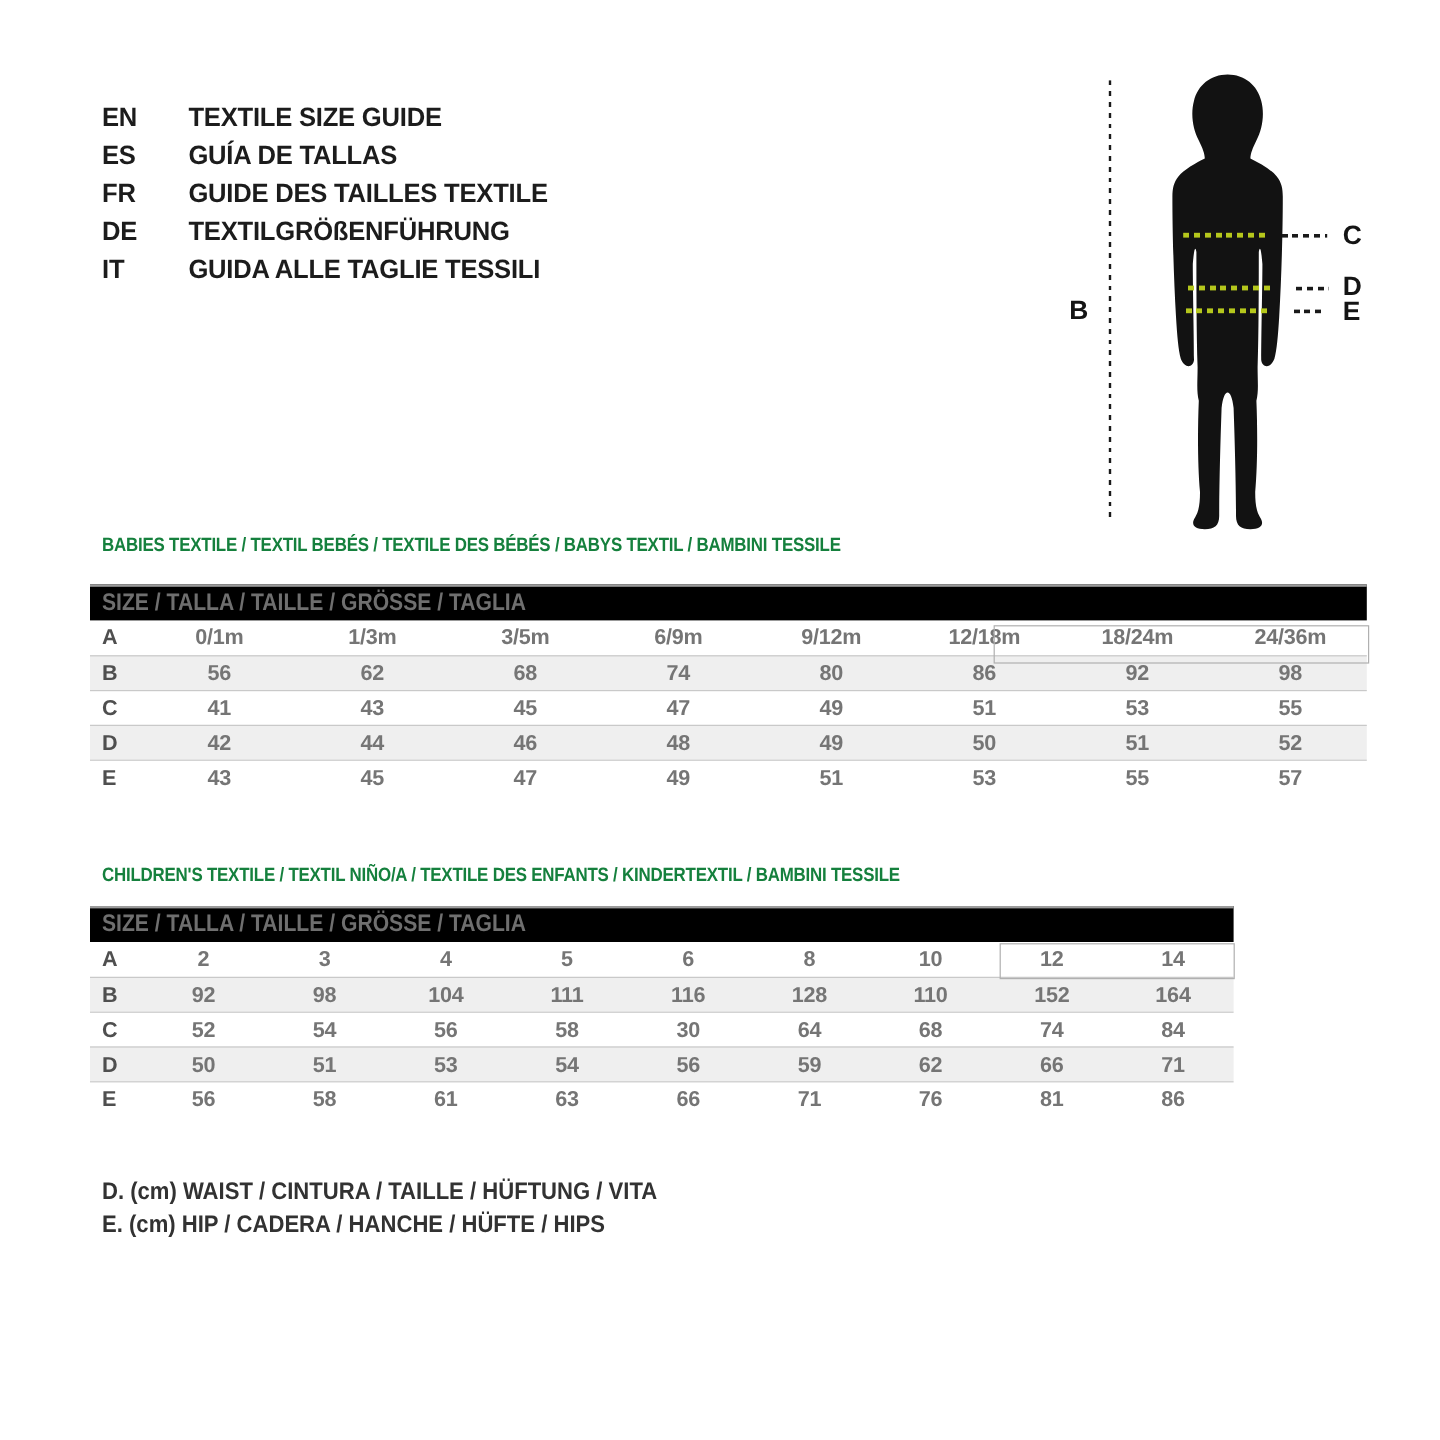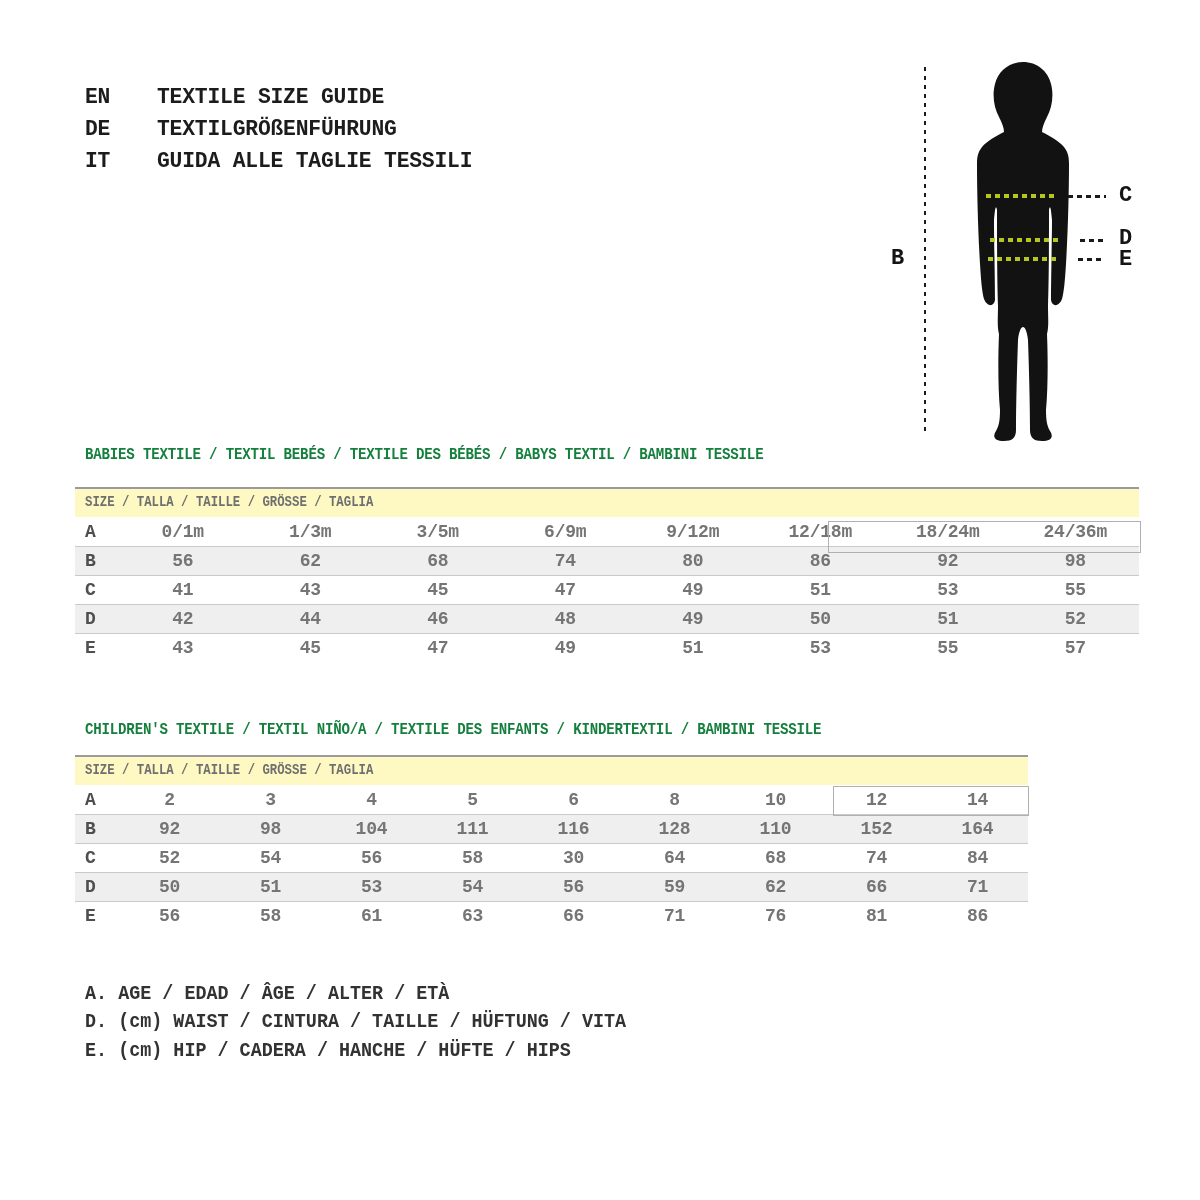"EN" #page { font-family: Liberation Mono, monospace -> Liberation Sans, sans-serif }
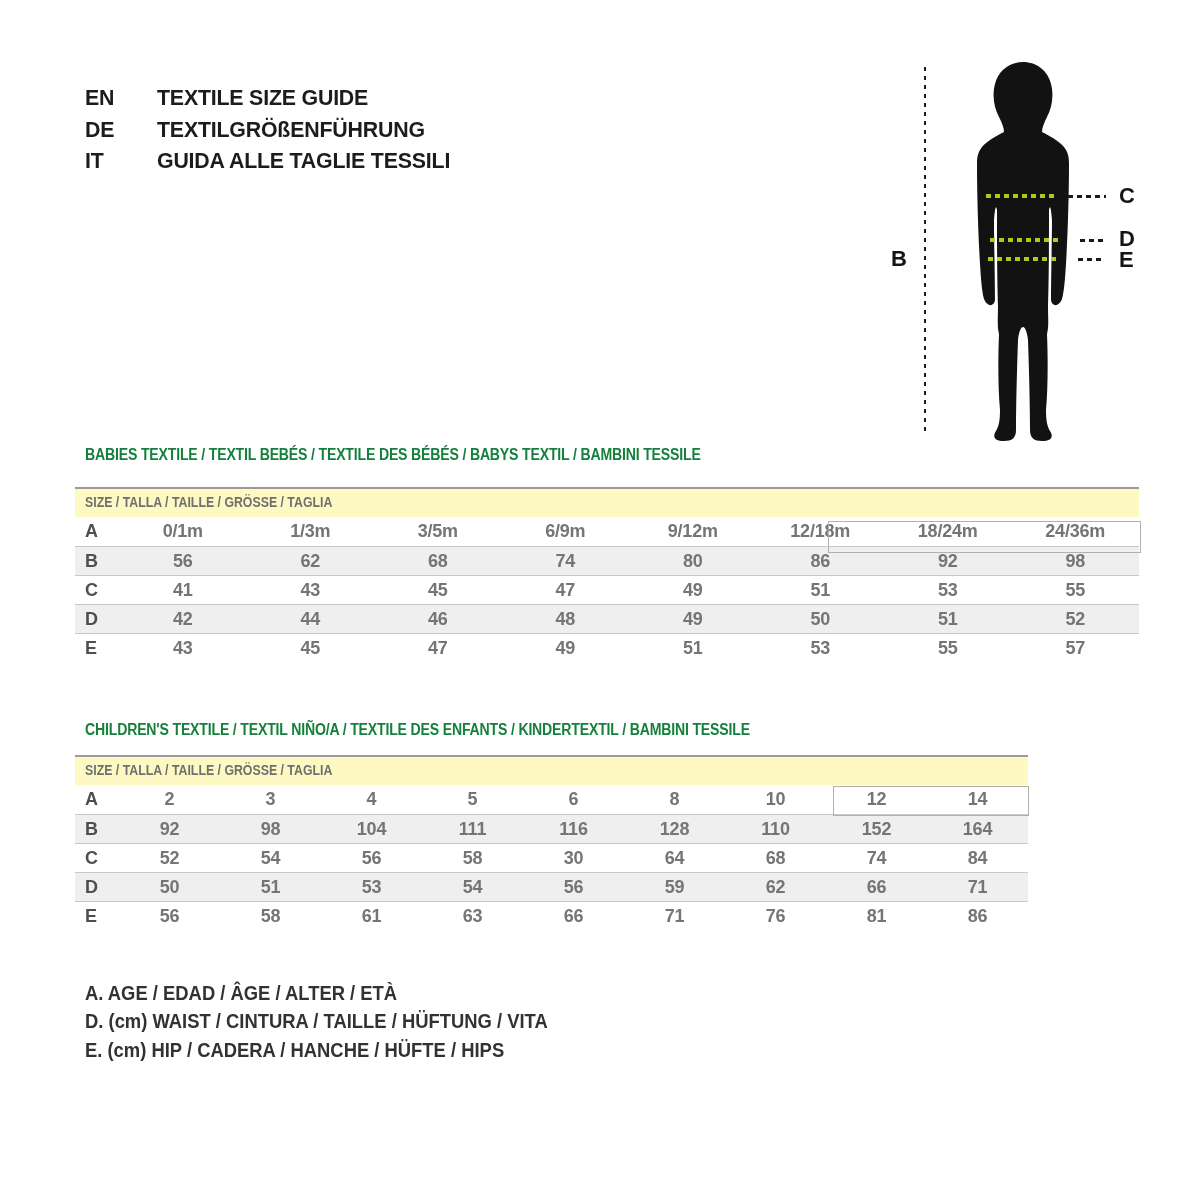"ES" div.lrow { html: none -> <div> <span>ES</span> <span>GUÍA DE TALLAS</span> </div> }
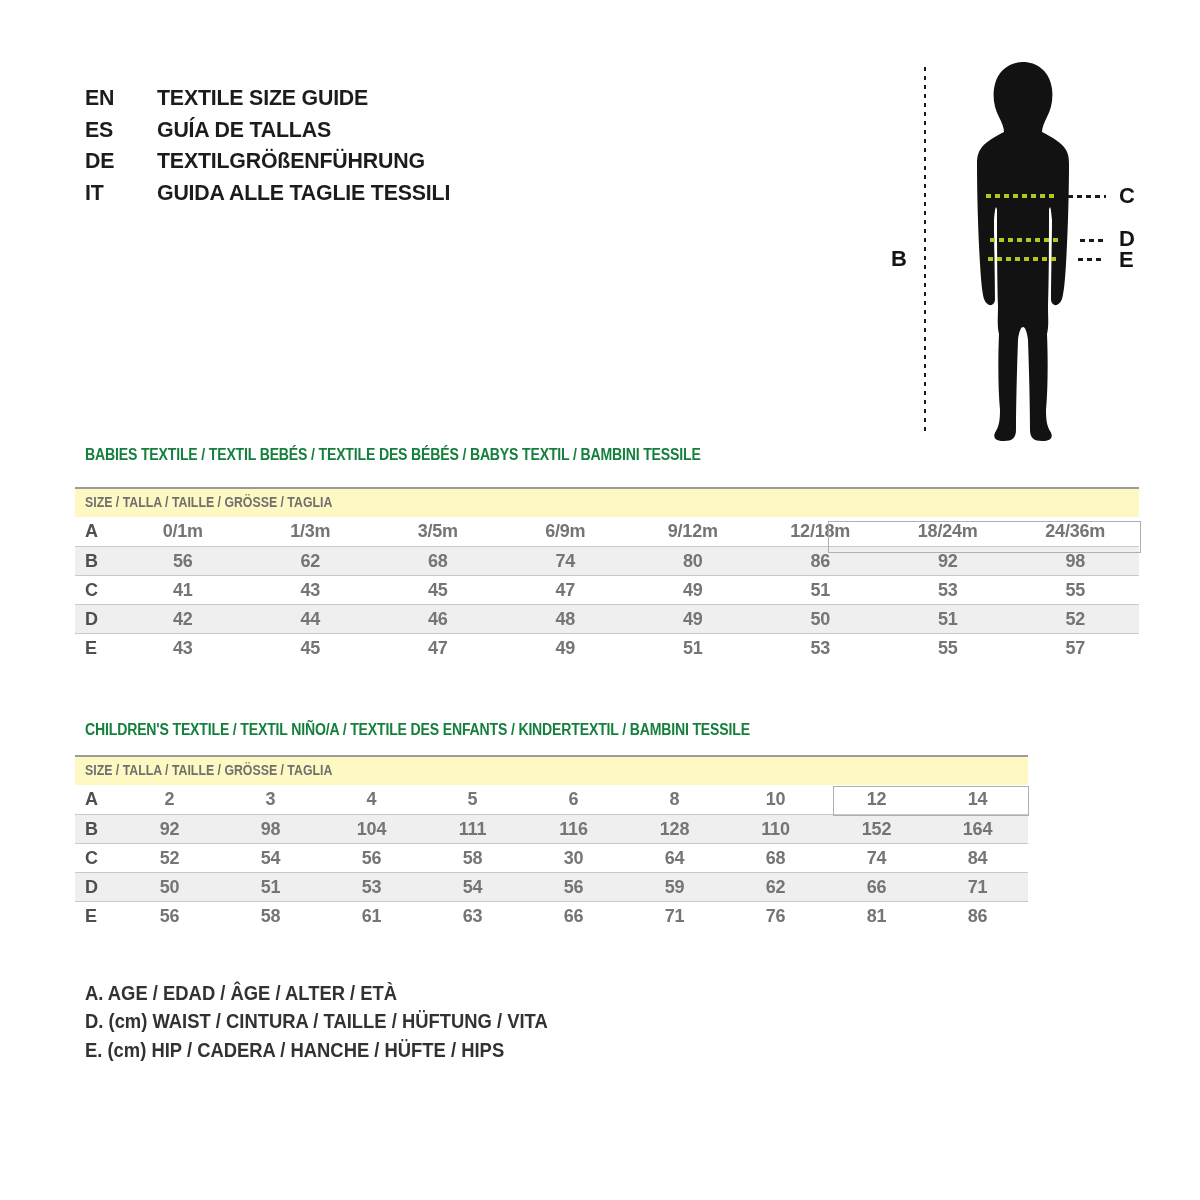"FR" div.lrow { html: none -> <div> <span>FR</span> <span>GUIDE DES TAILLES TEXTILE</span> </div> }
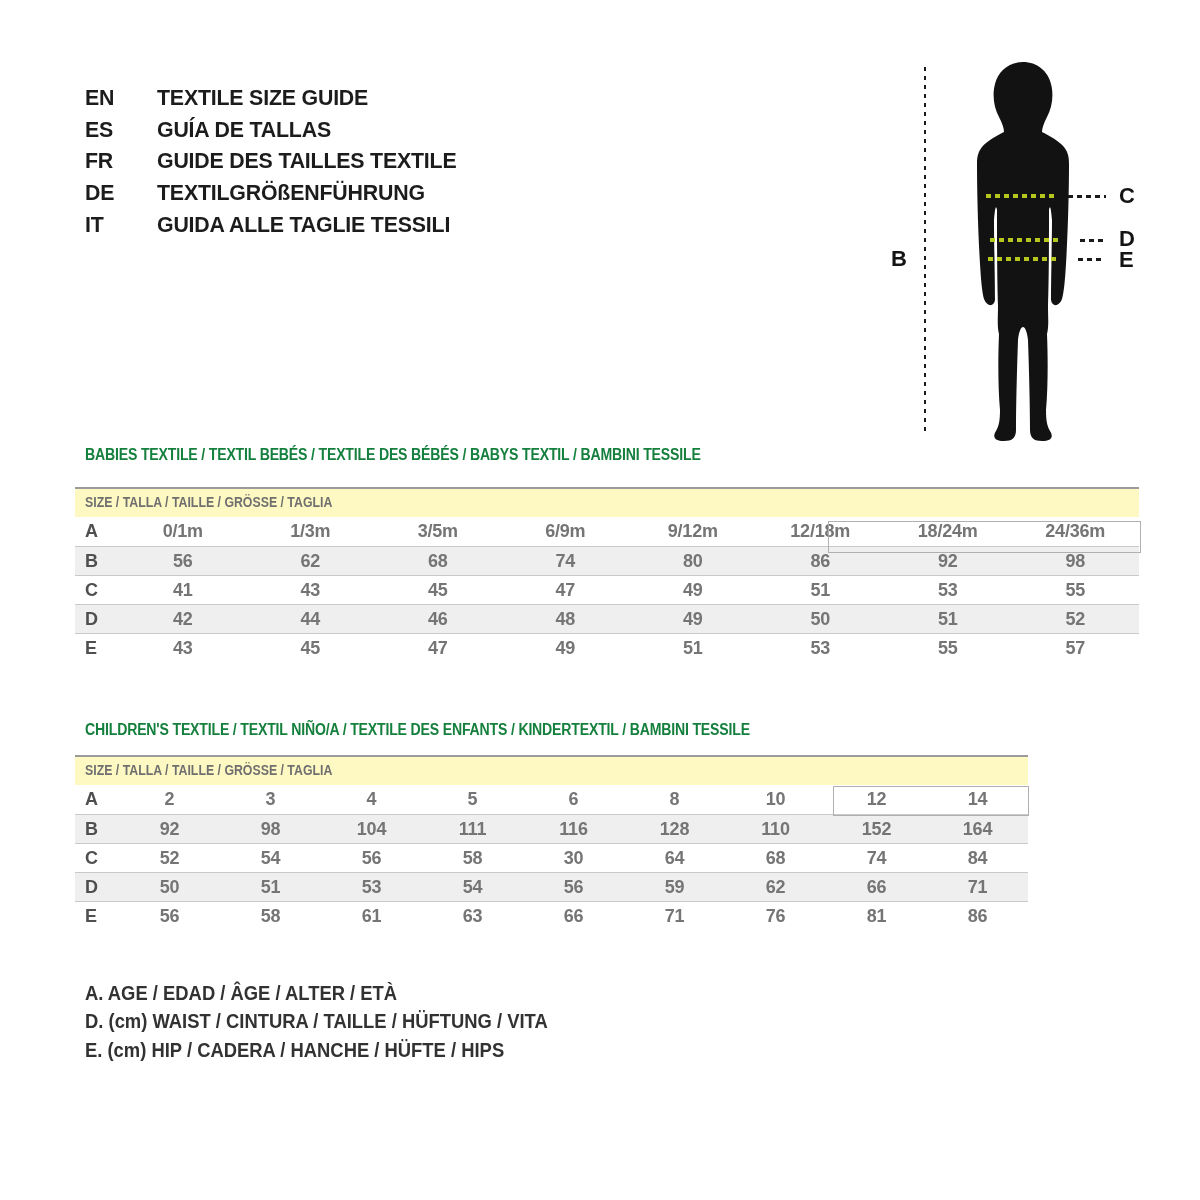"SIZE / TALLA / TAILLE" .thead { background: #fef9c3 -> #000000; font-size: 14px -> 20px }
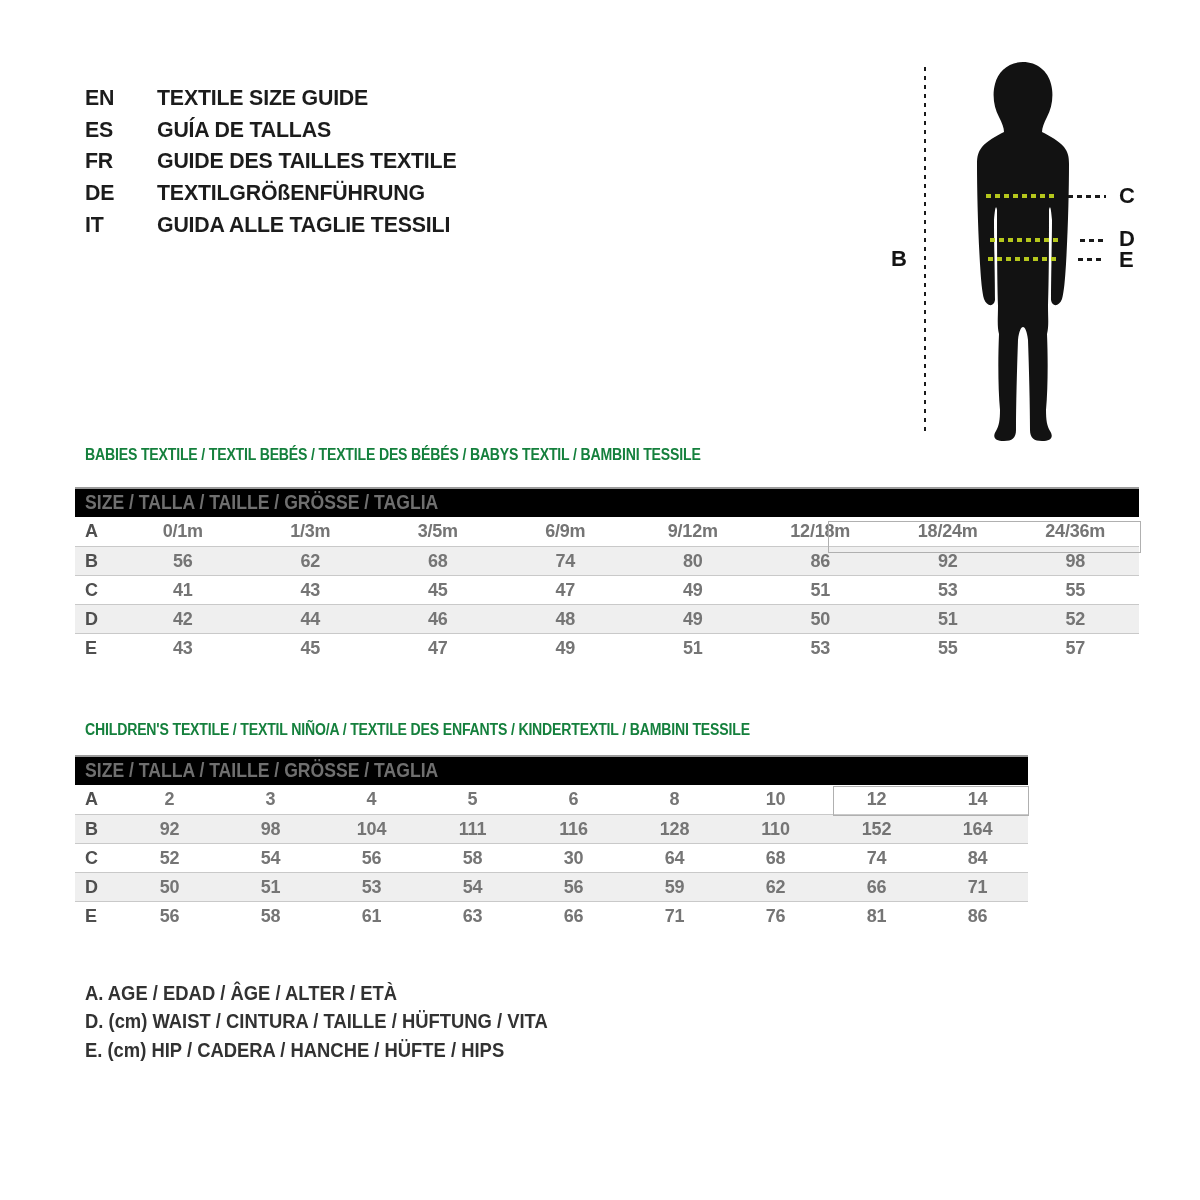"A. AGE / EDAD /" div.legrow { html: <div> <span>A. AGE / EDAD / ÂGE / ALTER / ETÀ</span> </div> -> none }
